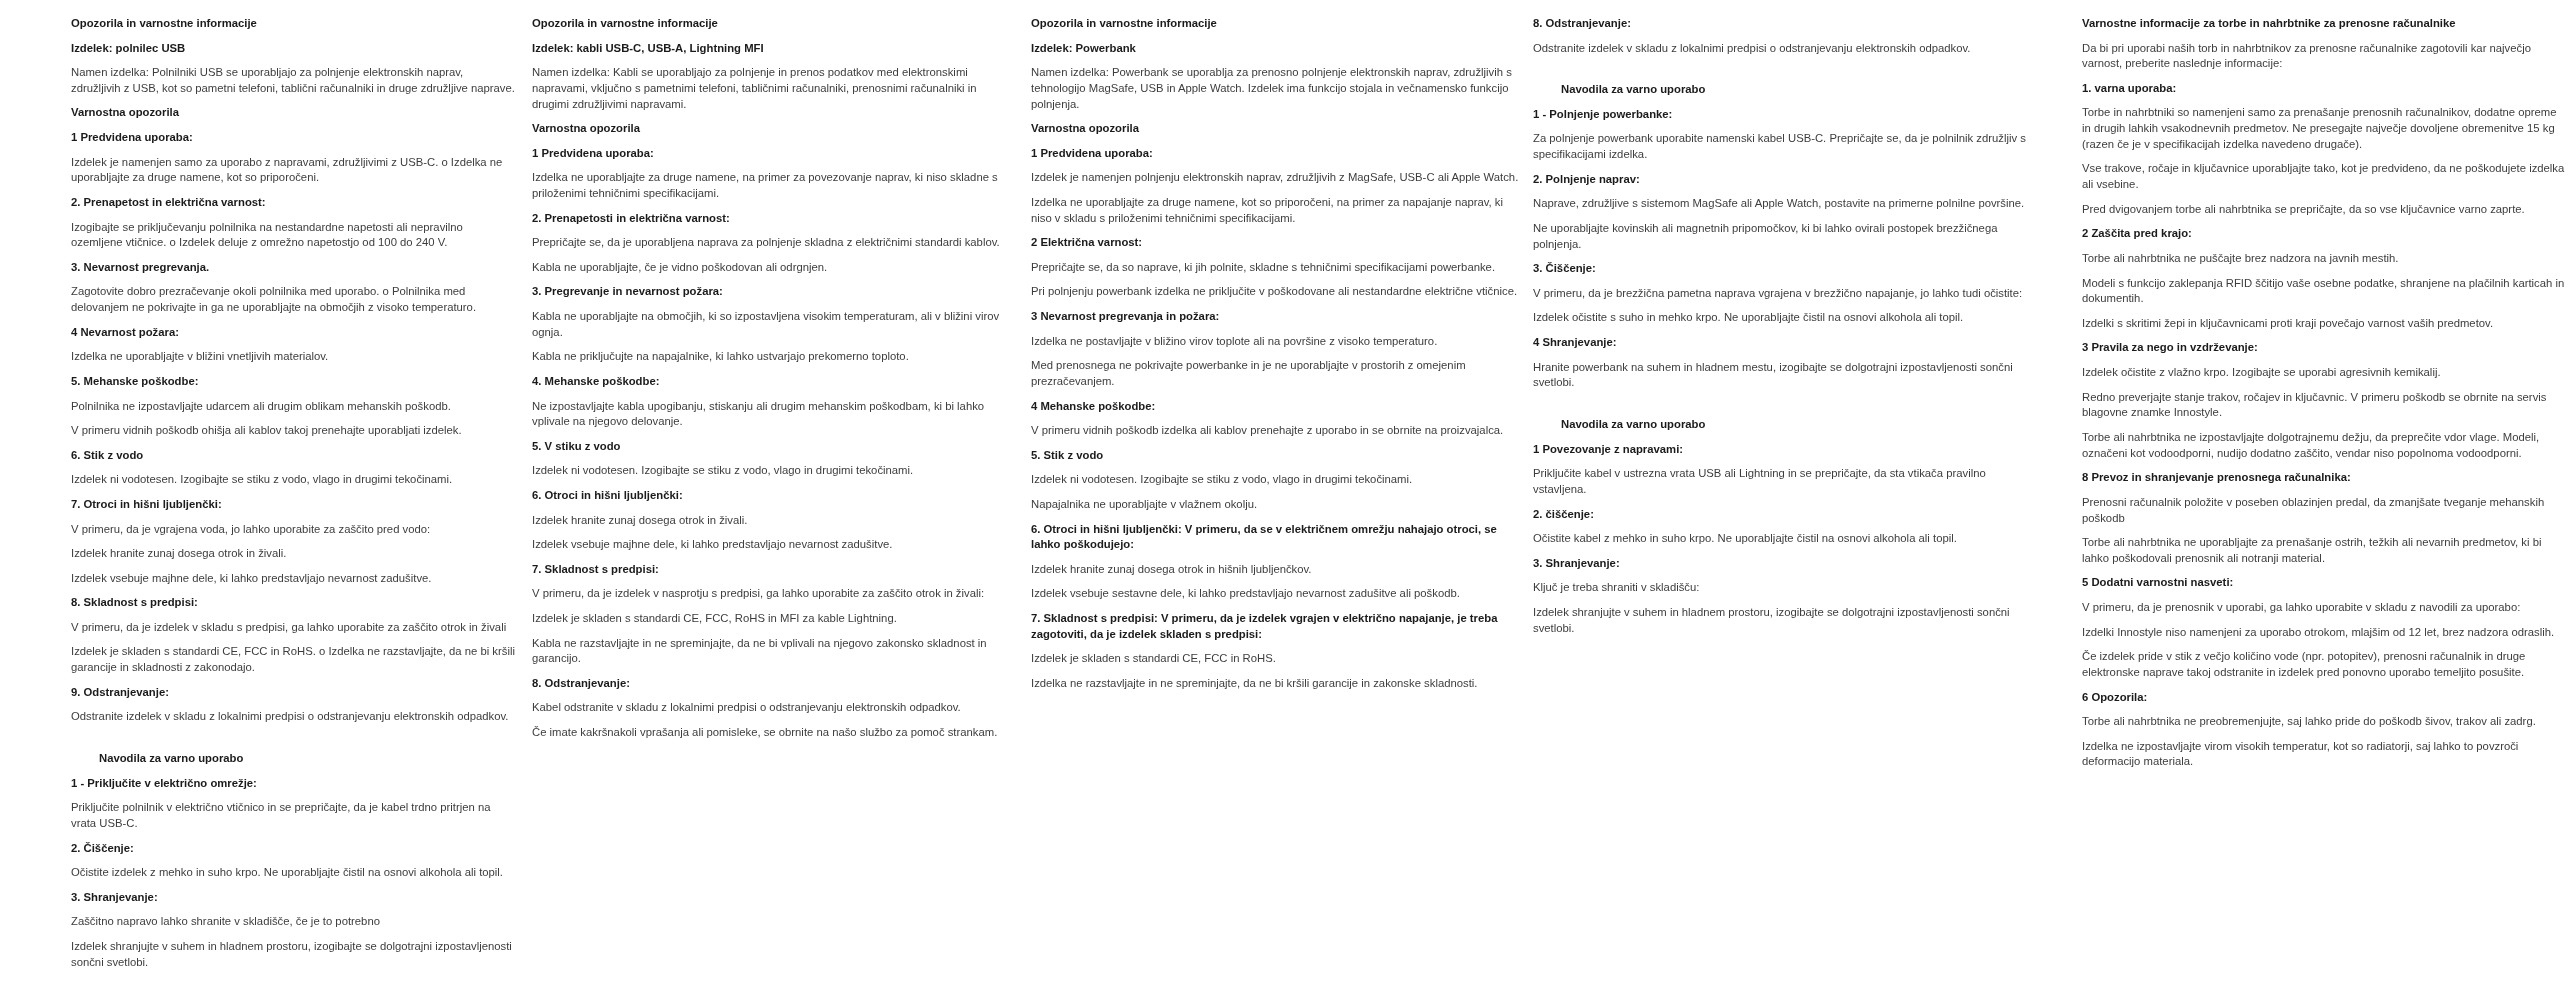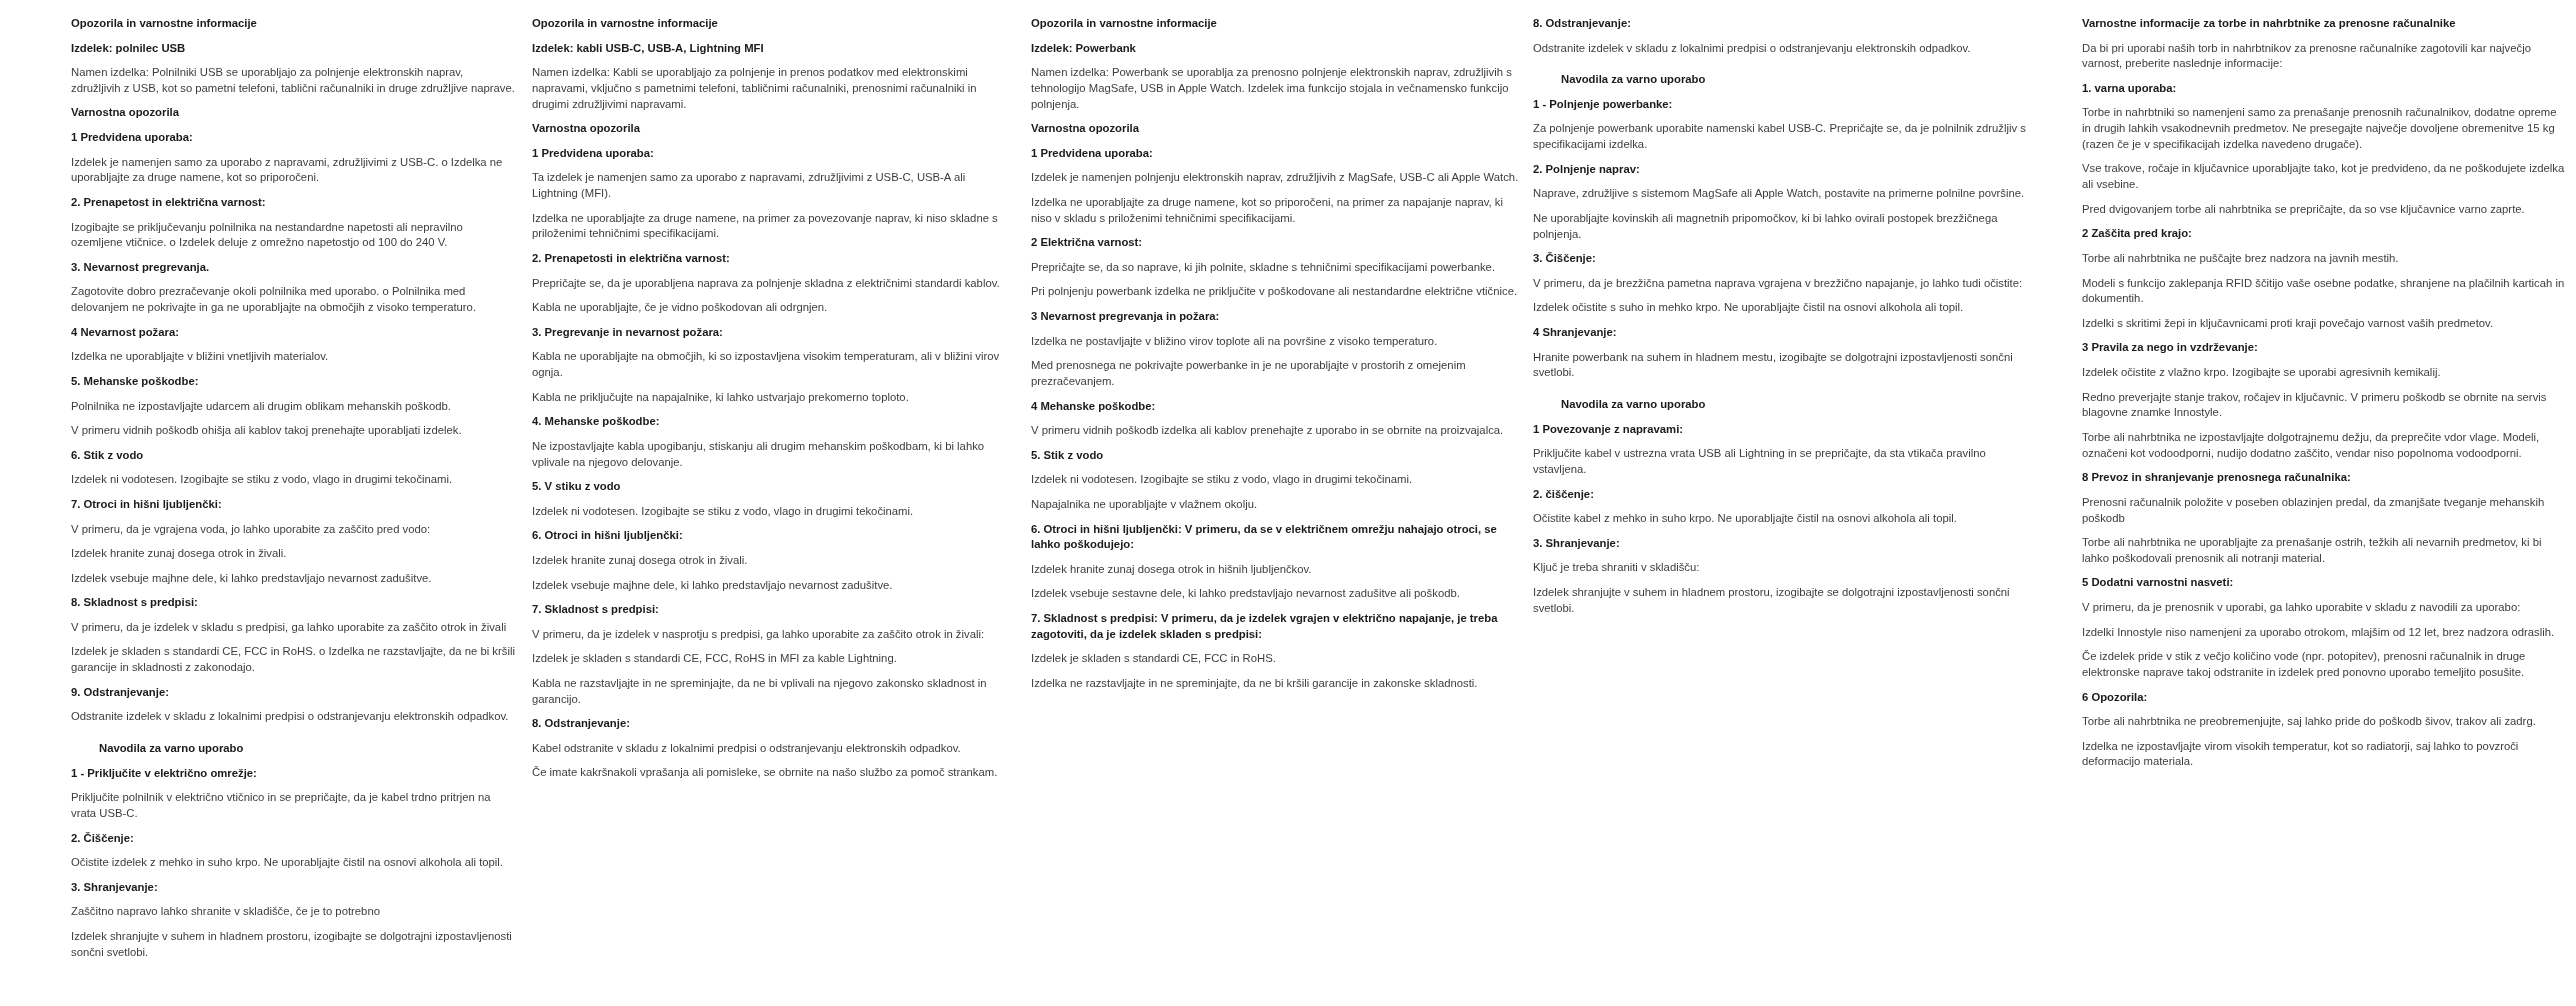"Navodila za varno uporabo" .block.gap-sm { margin-top: 16px -> 26px }
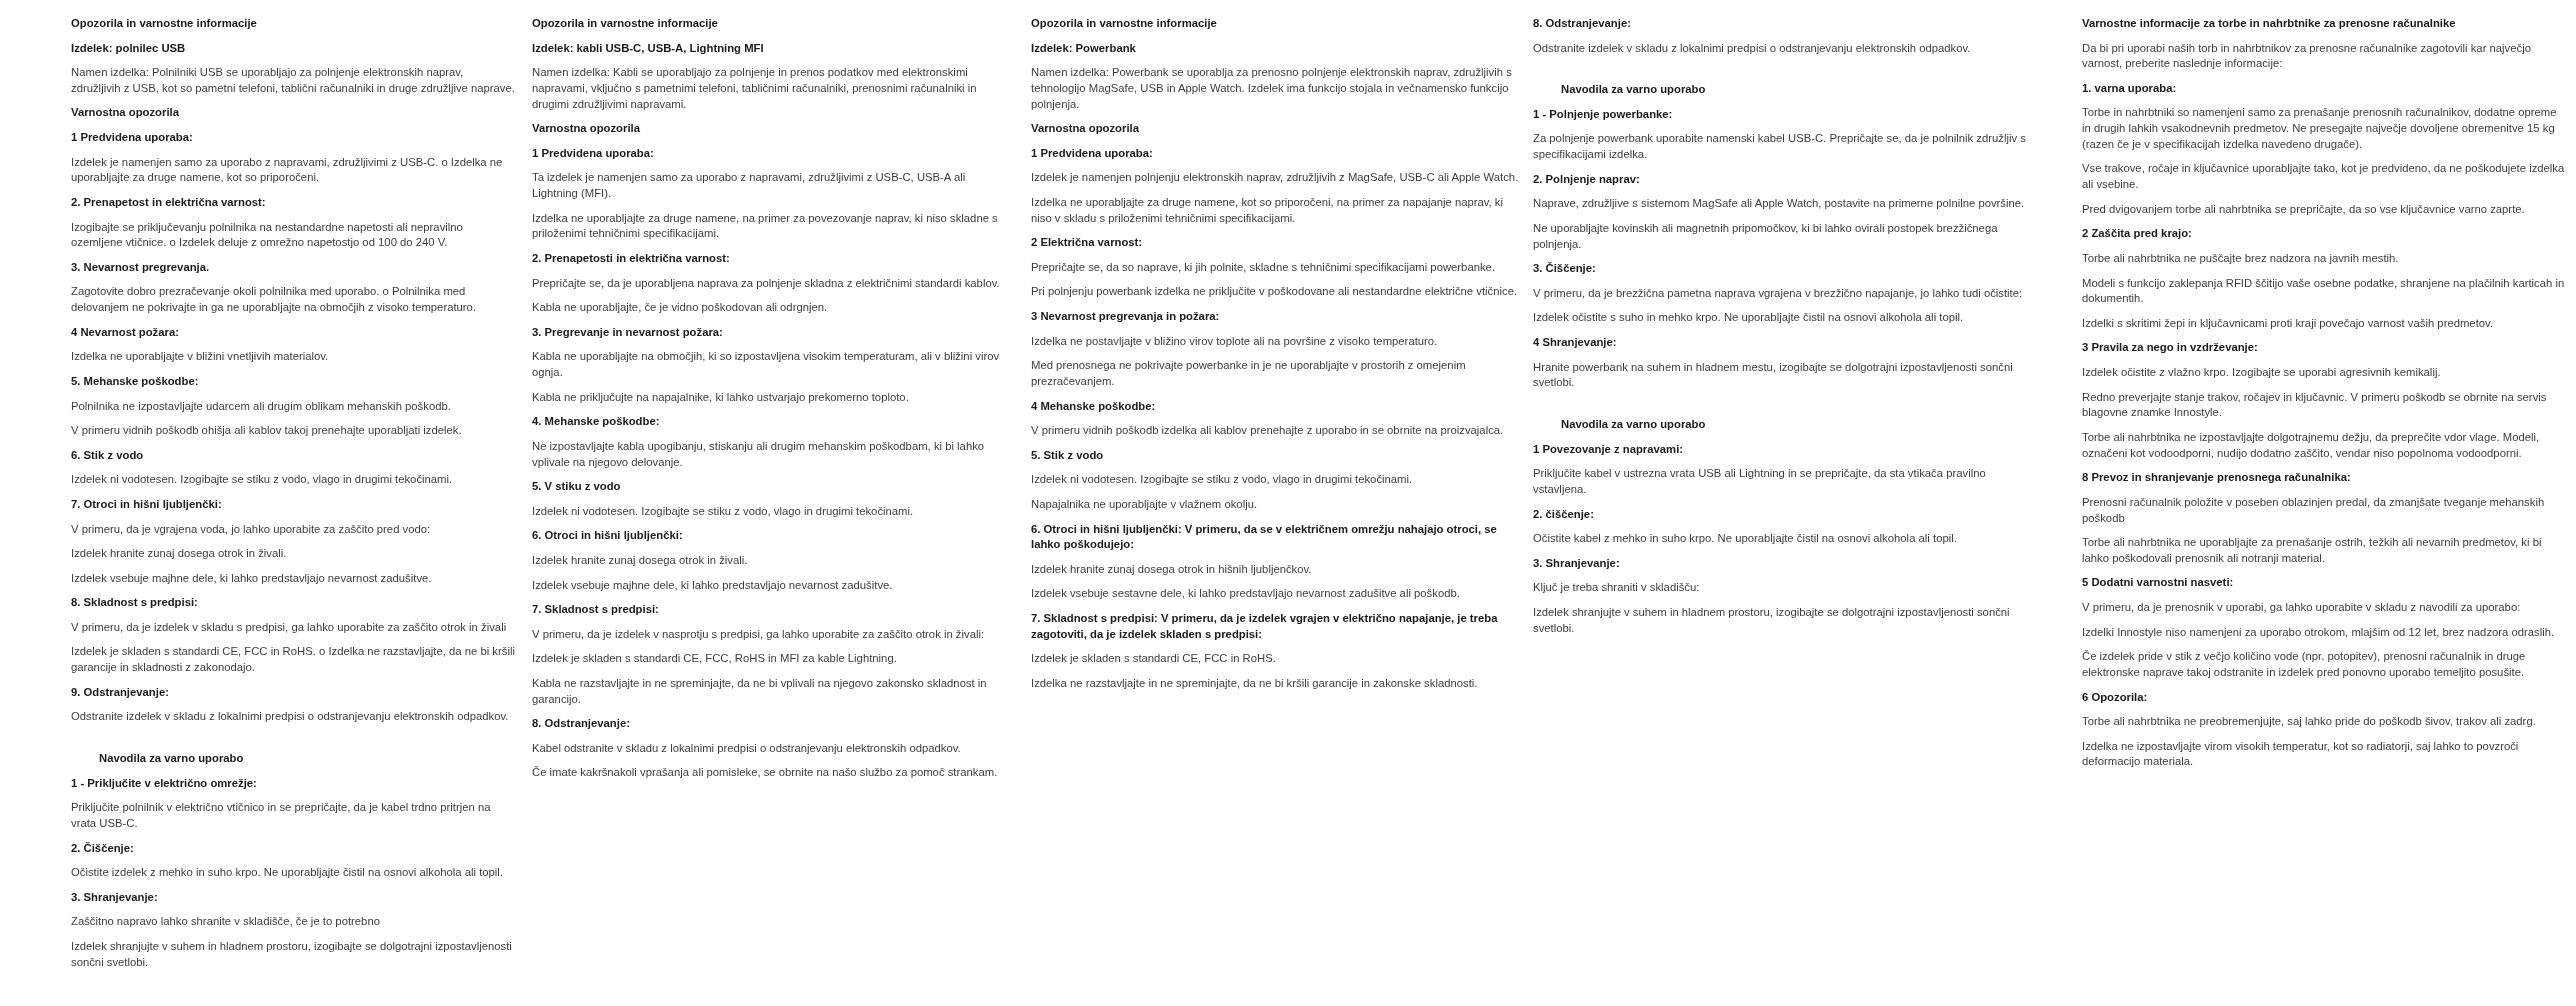"Ta izdelek je namenjen samo" div.block { html: <div>Ta izdelek je namenjen samo za uporabo z napravami, združljivimi z USB-C, USB-A ali Lightning (MFI).</div> -> none }
